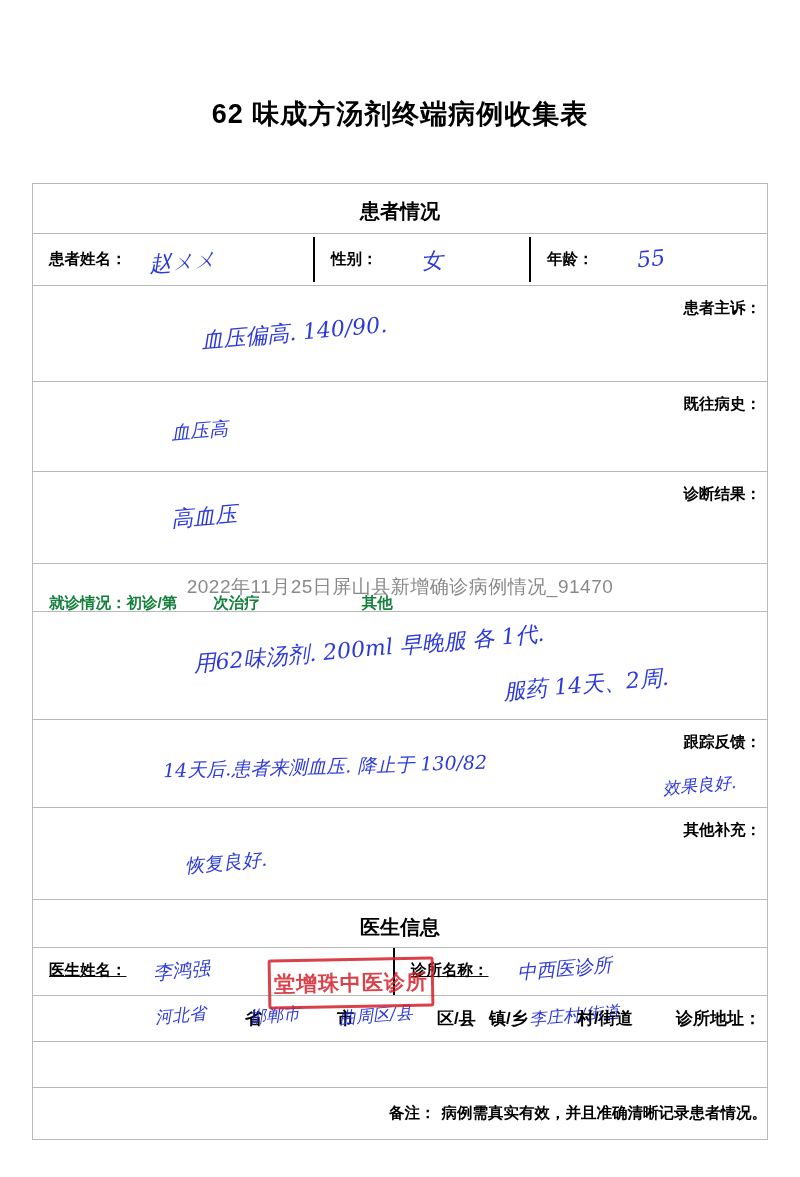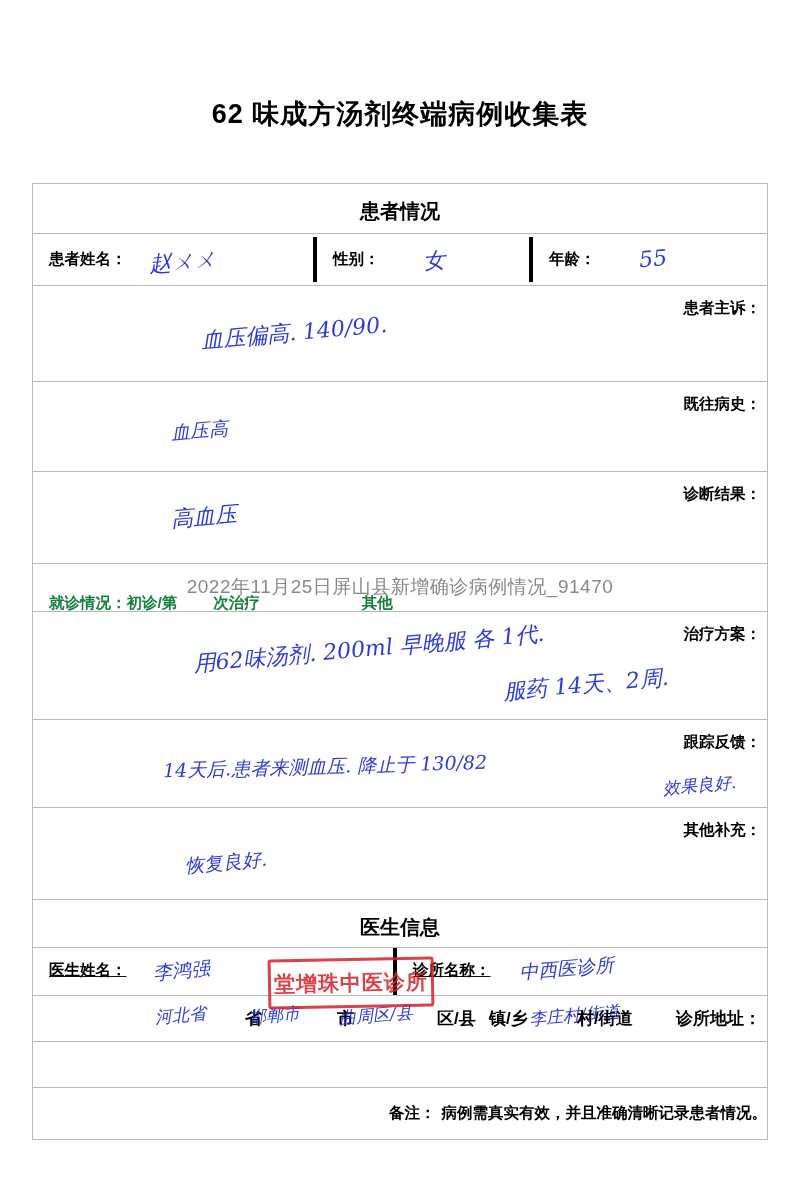"性别：" .cell + .cell { border-left: 4px solid #000000 -> 2px solid #000000 }
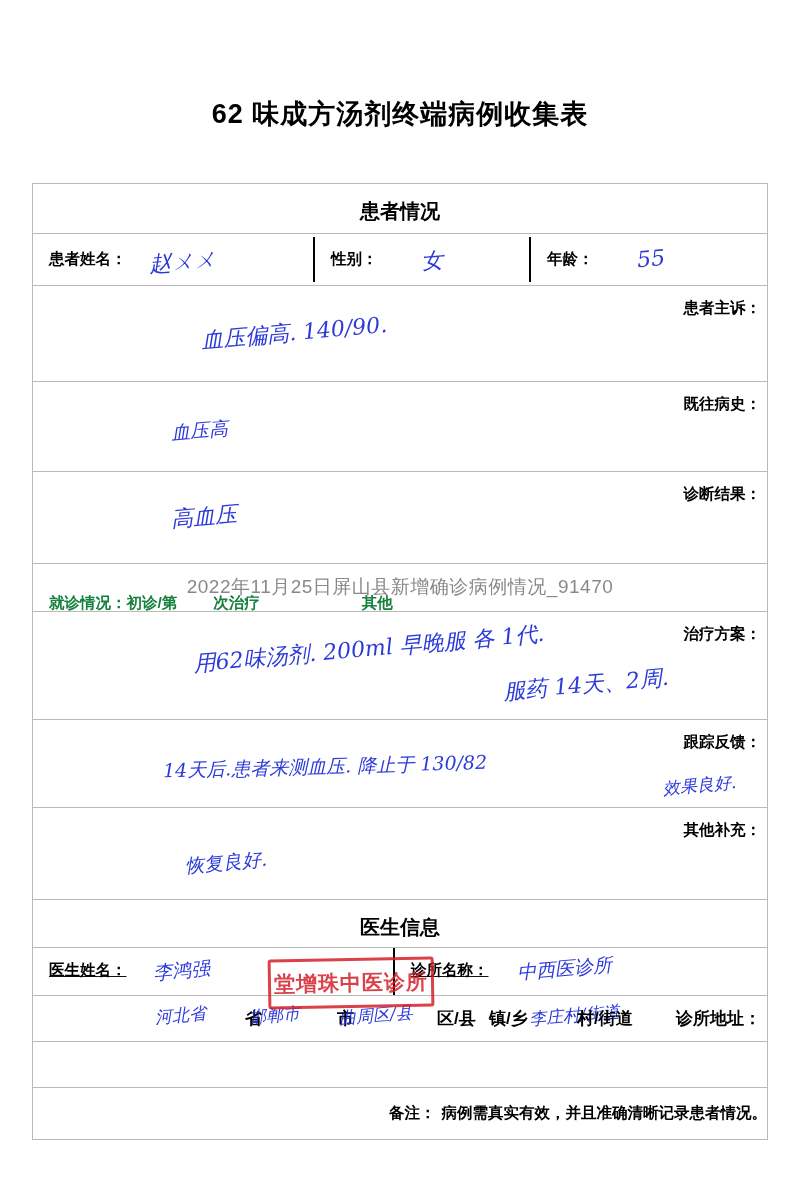"治疗方案：" span.lbl { html: <span>治疗方案：</span> -> none }
